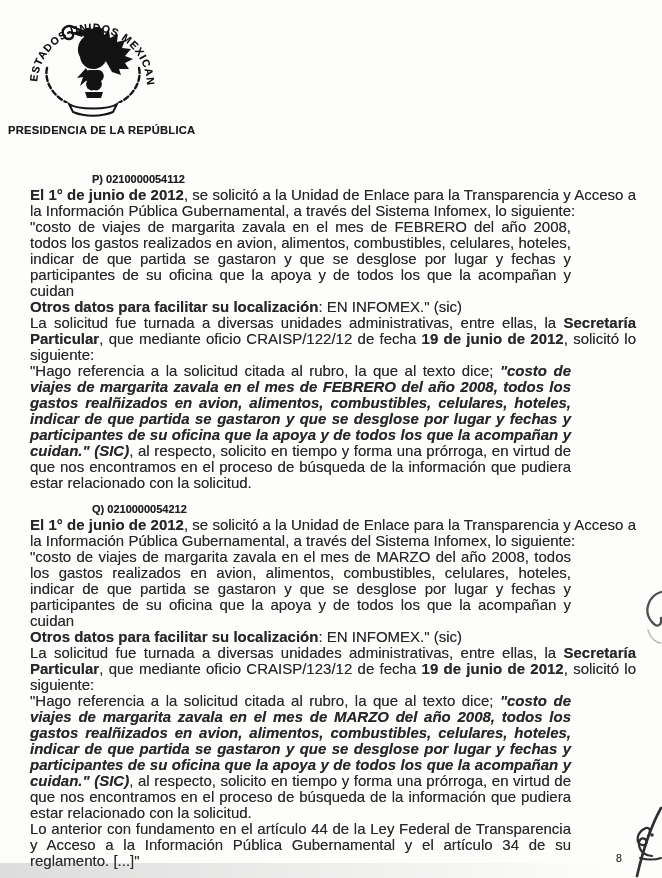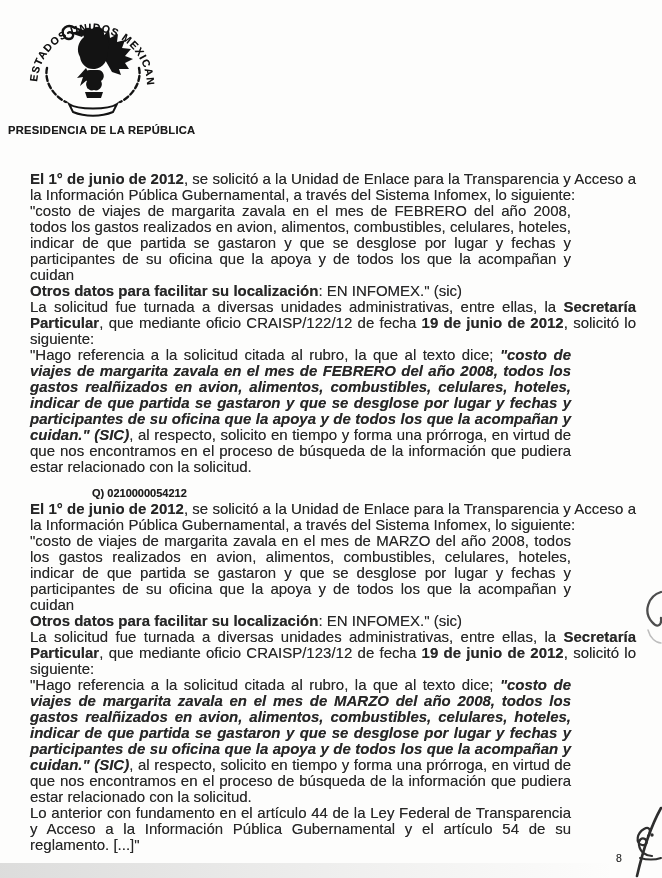"P) 0210000054112" div.sec-heading { html: none -> <div>P) 0210000054112</div> }
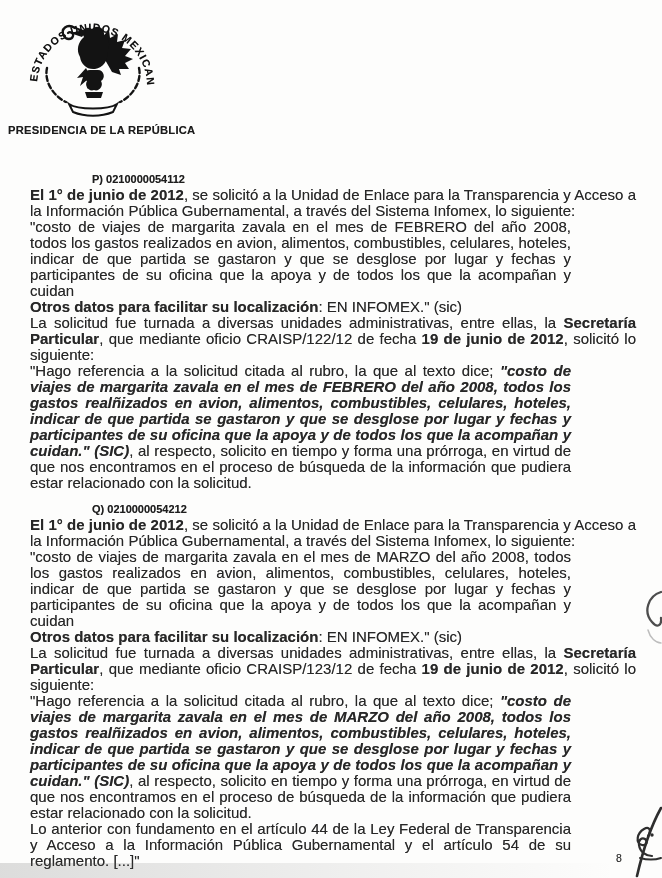"Lo anterior con fundamento en" p.main { text: 54 -> 34 }
